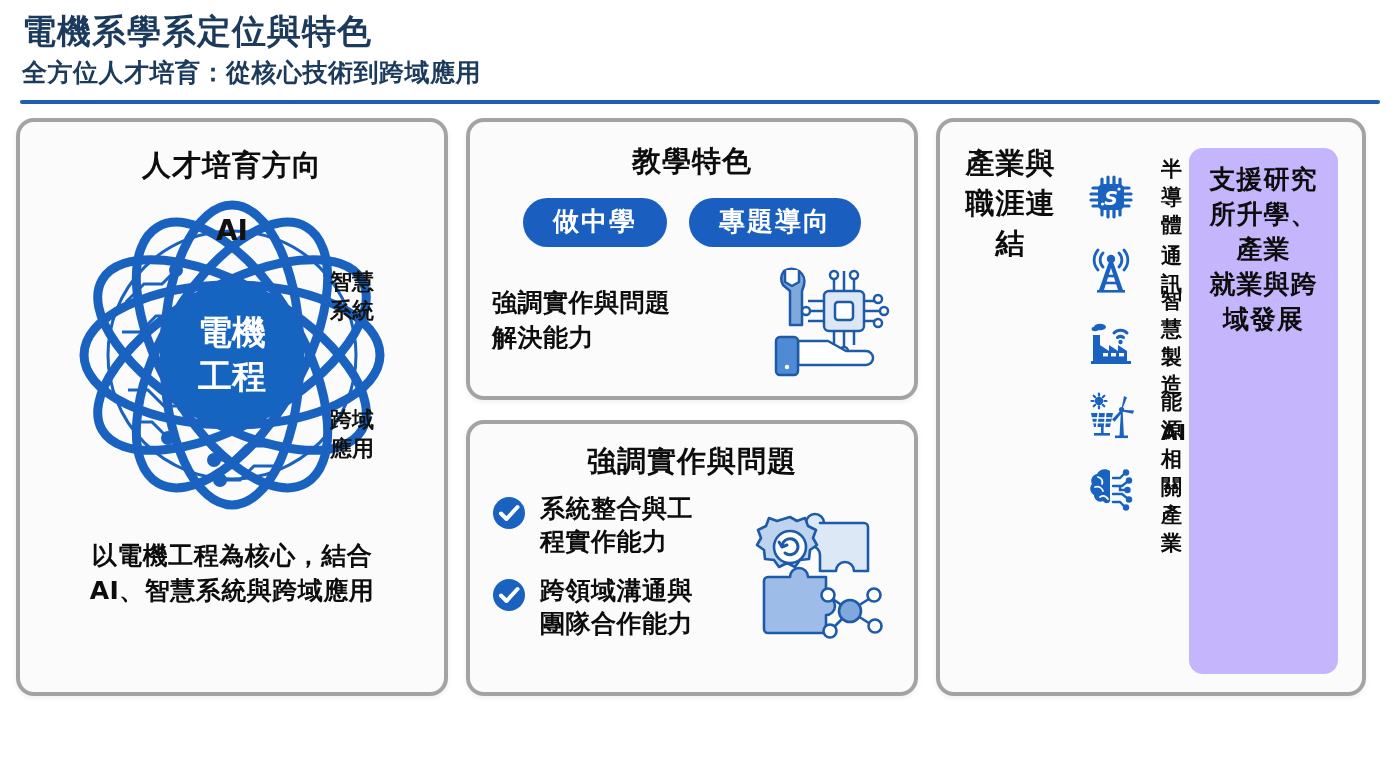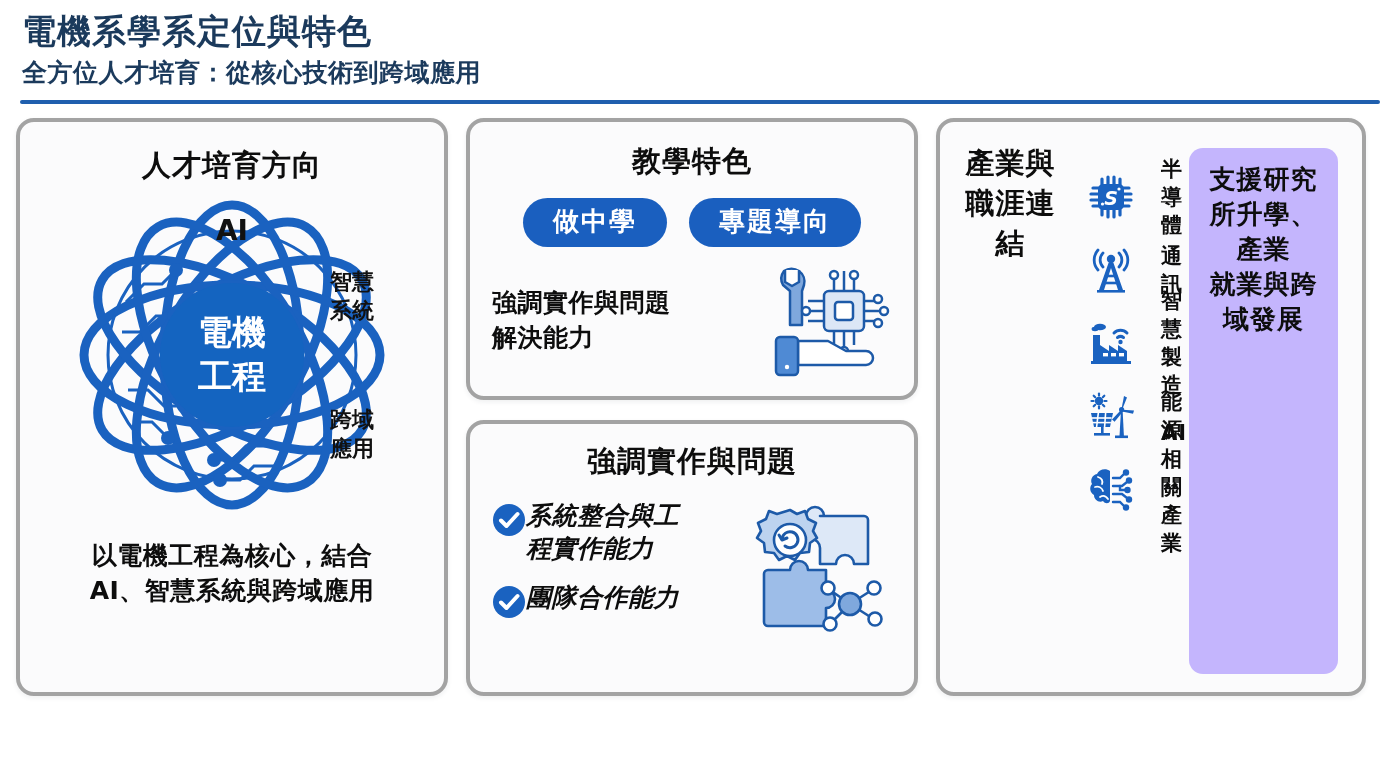"系統整合與工" .skill-item { font-style: italic -> none; gap: none -> 14px }
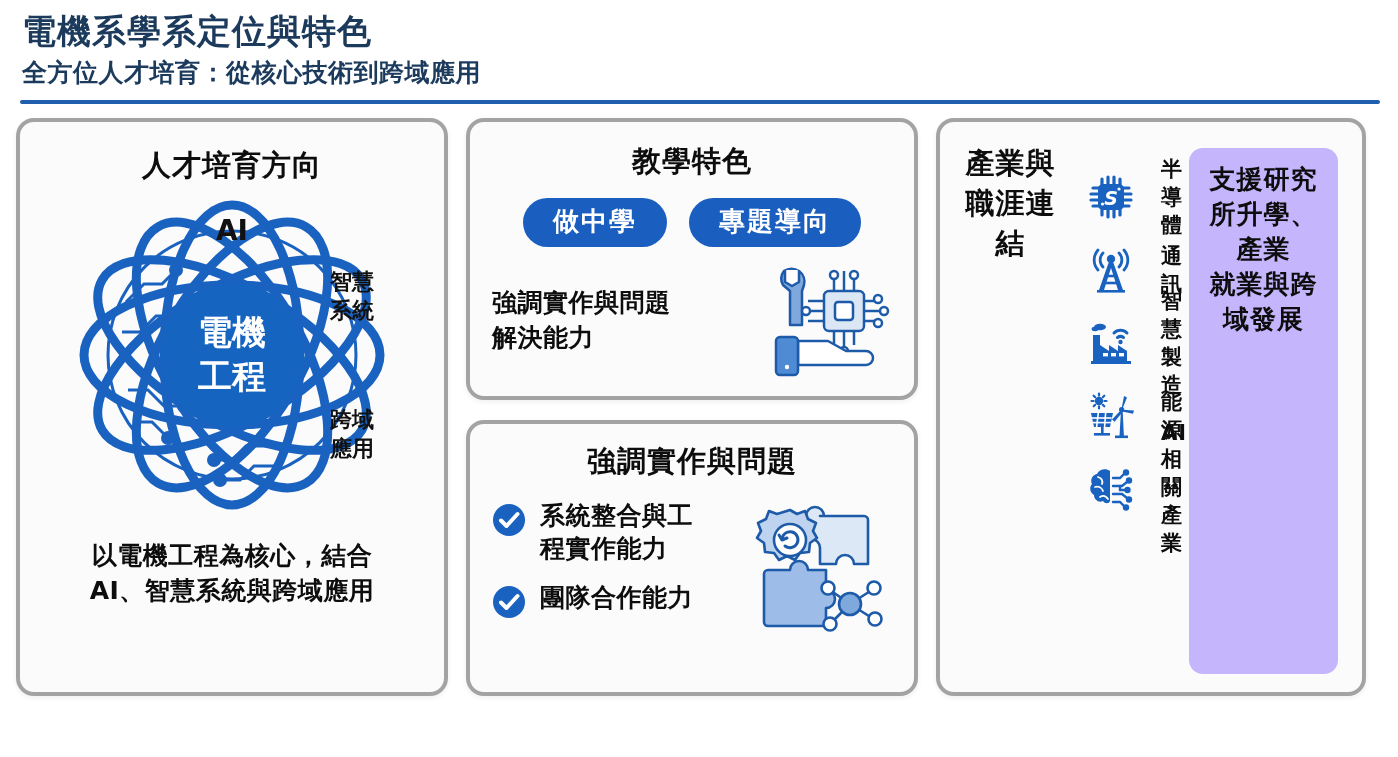"跨領域溝通與" div { html: none -> <div>跨領域溝通與</div> }
